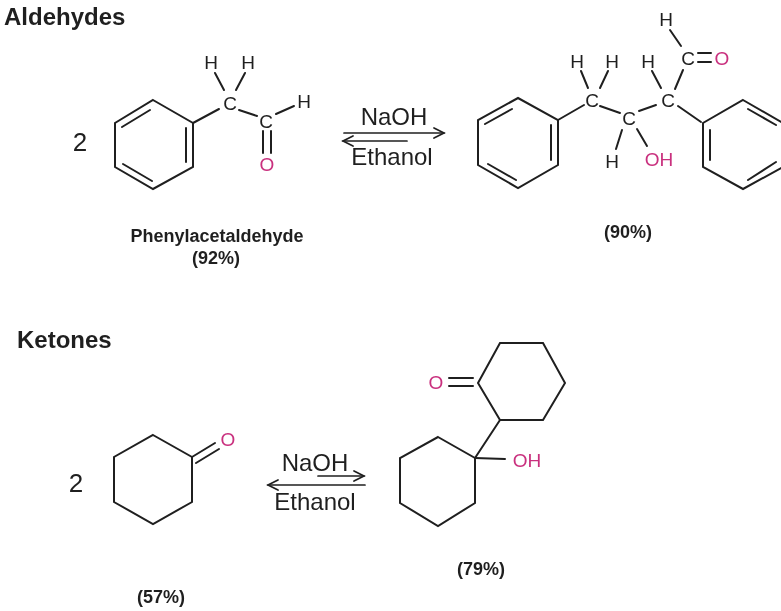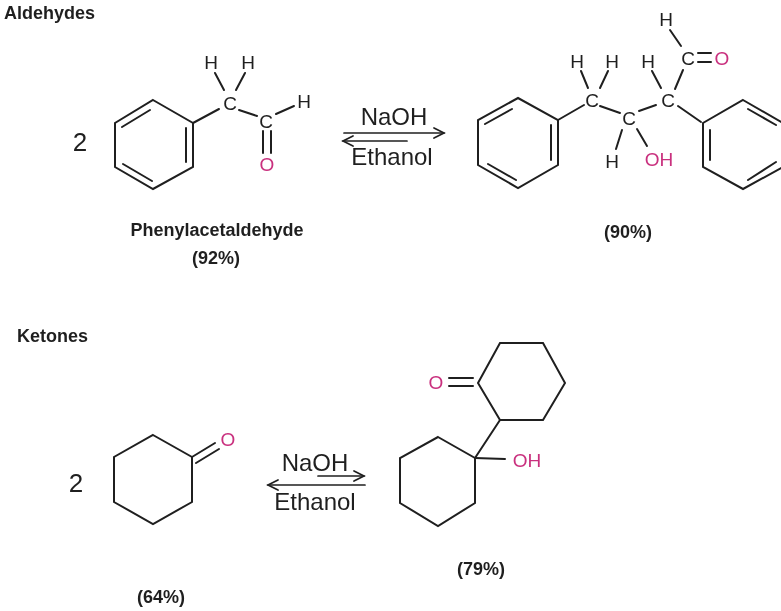"Aldehydes" .heading { font-size: 18px -> 24px }
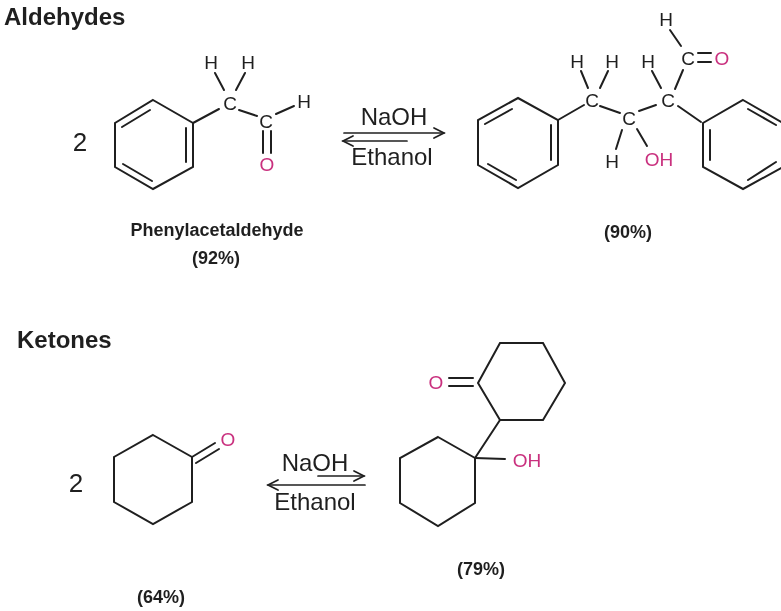"Phenylacetaldehyde" div.t { top: 230px -> 236px }
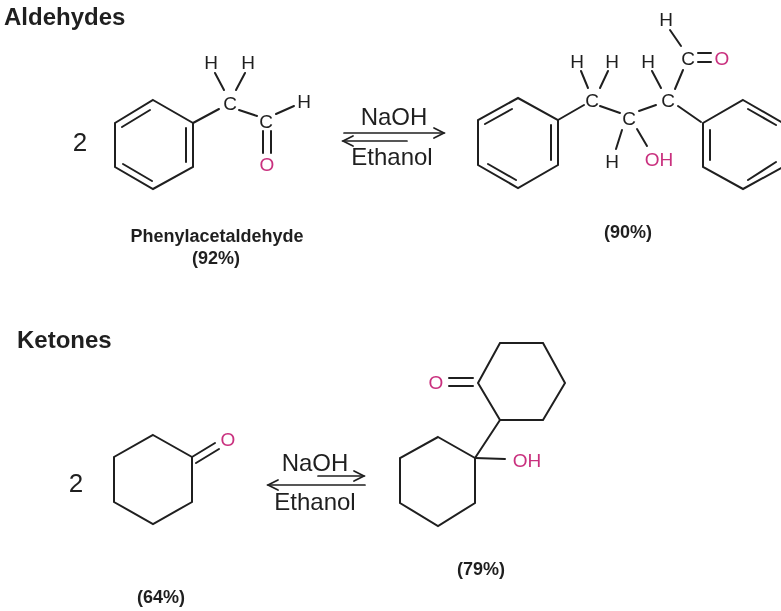"(64%)" div.t { text: 64% -> 57% }
